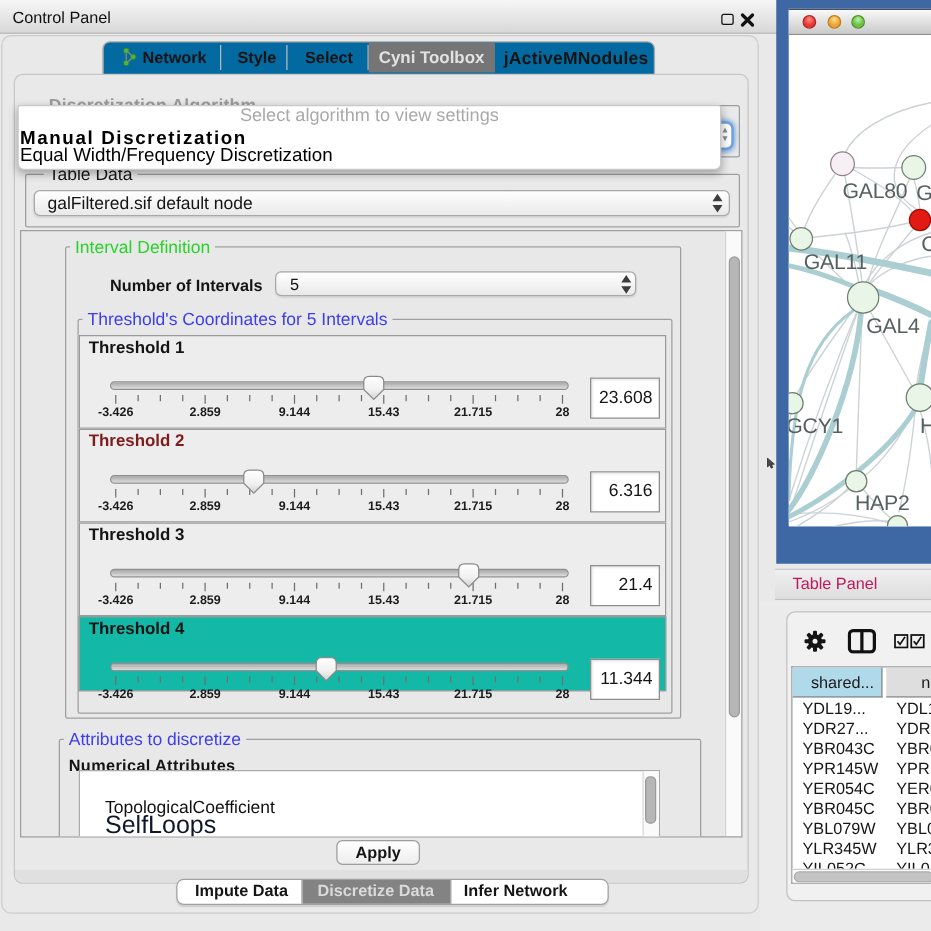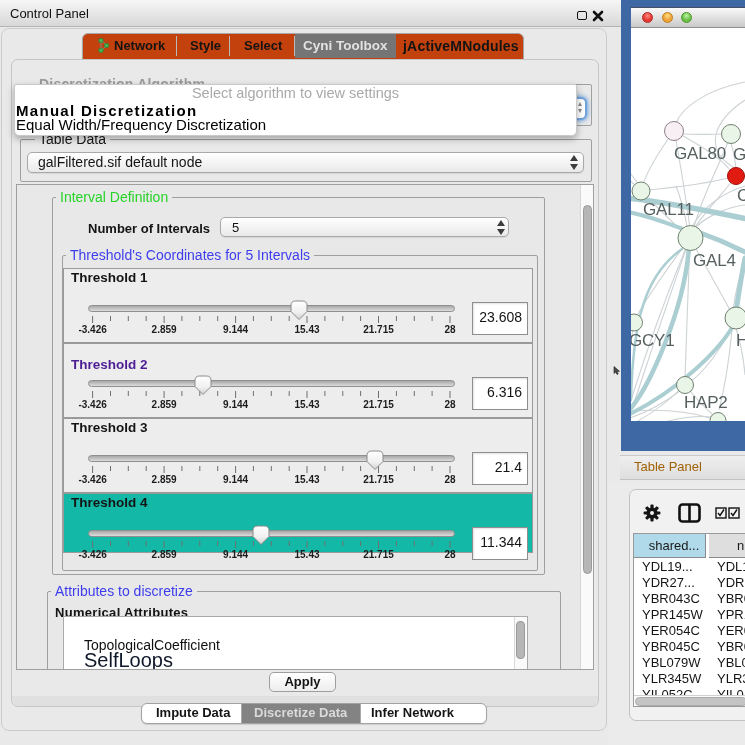"Network" div.abs { background: #c2410c -> #0369a1 }
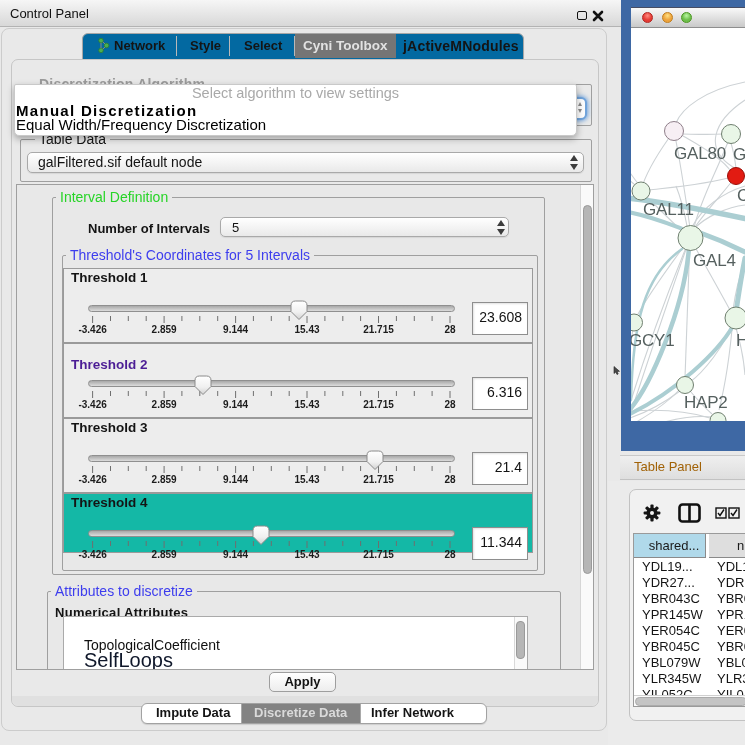"Threshold 2" div { color: #4c1d95 -> #7f1d1d; margin-top: 12px -> none }
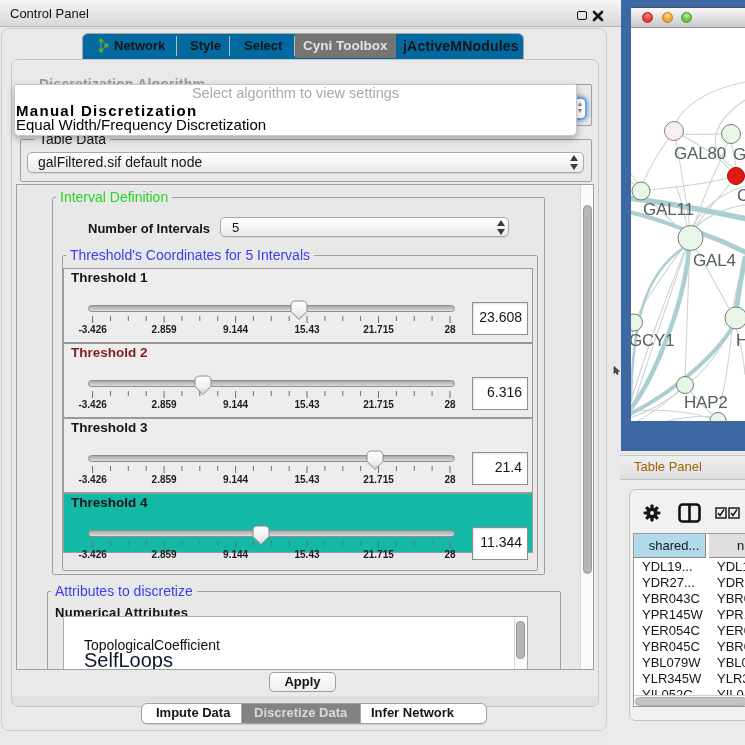"Table Panel" div.abs { color: #a16207 -> #be185d }
